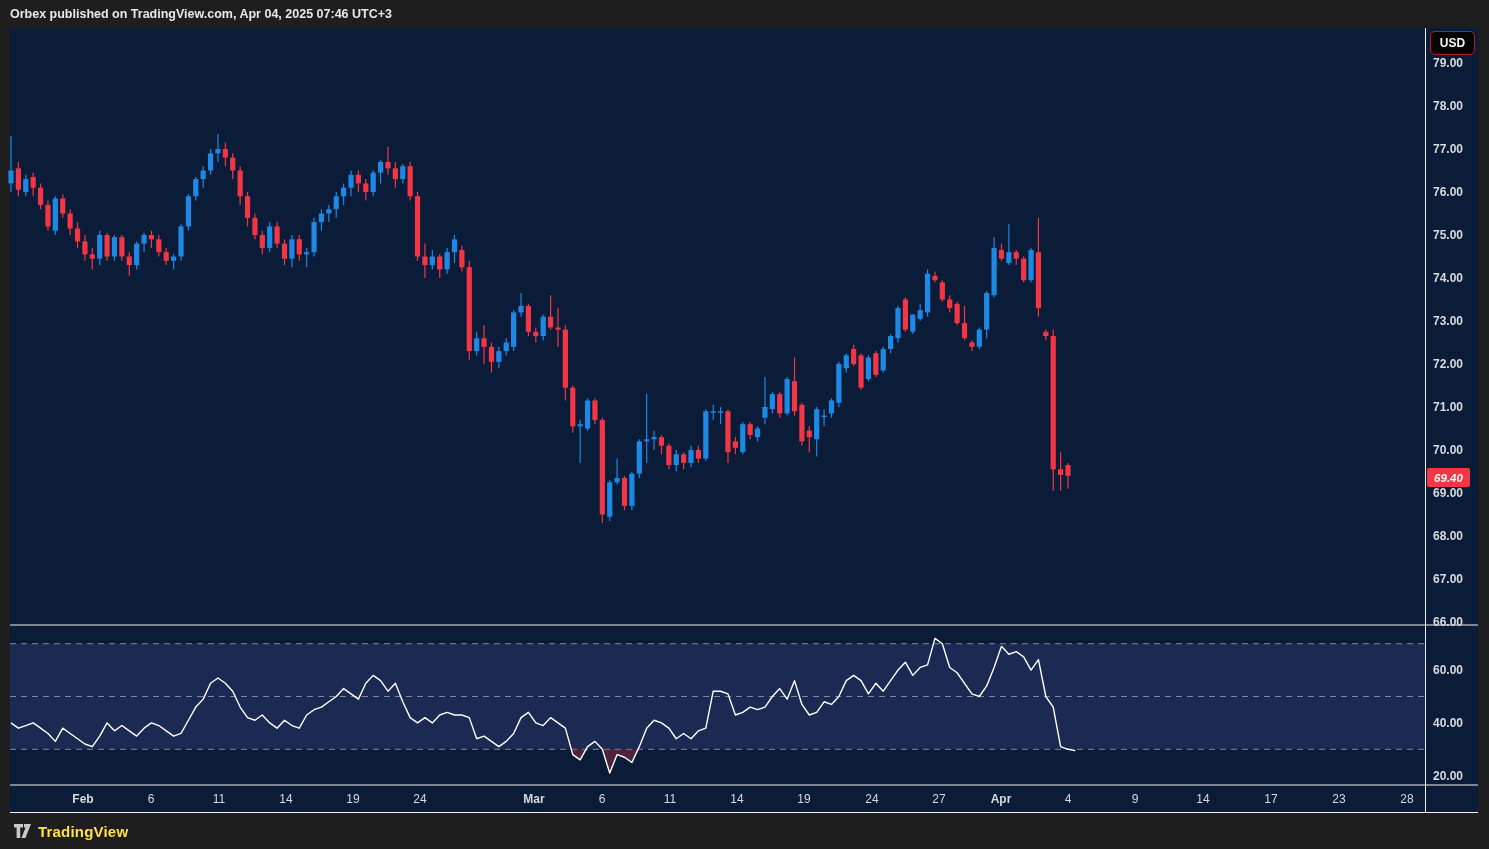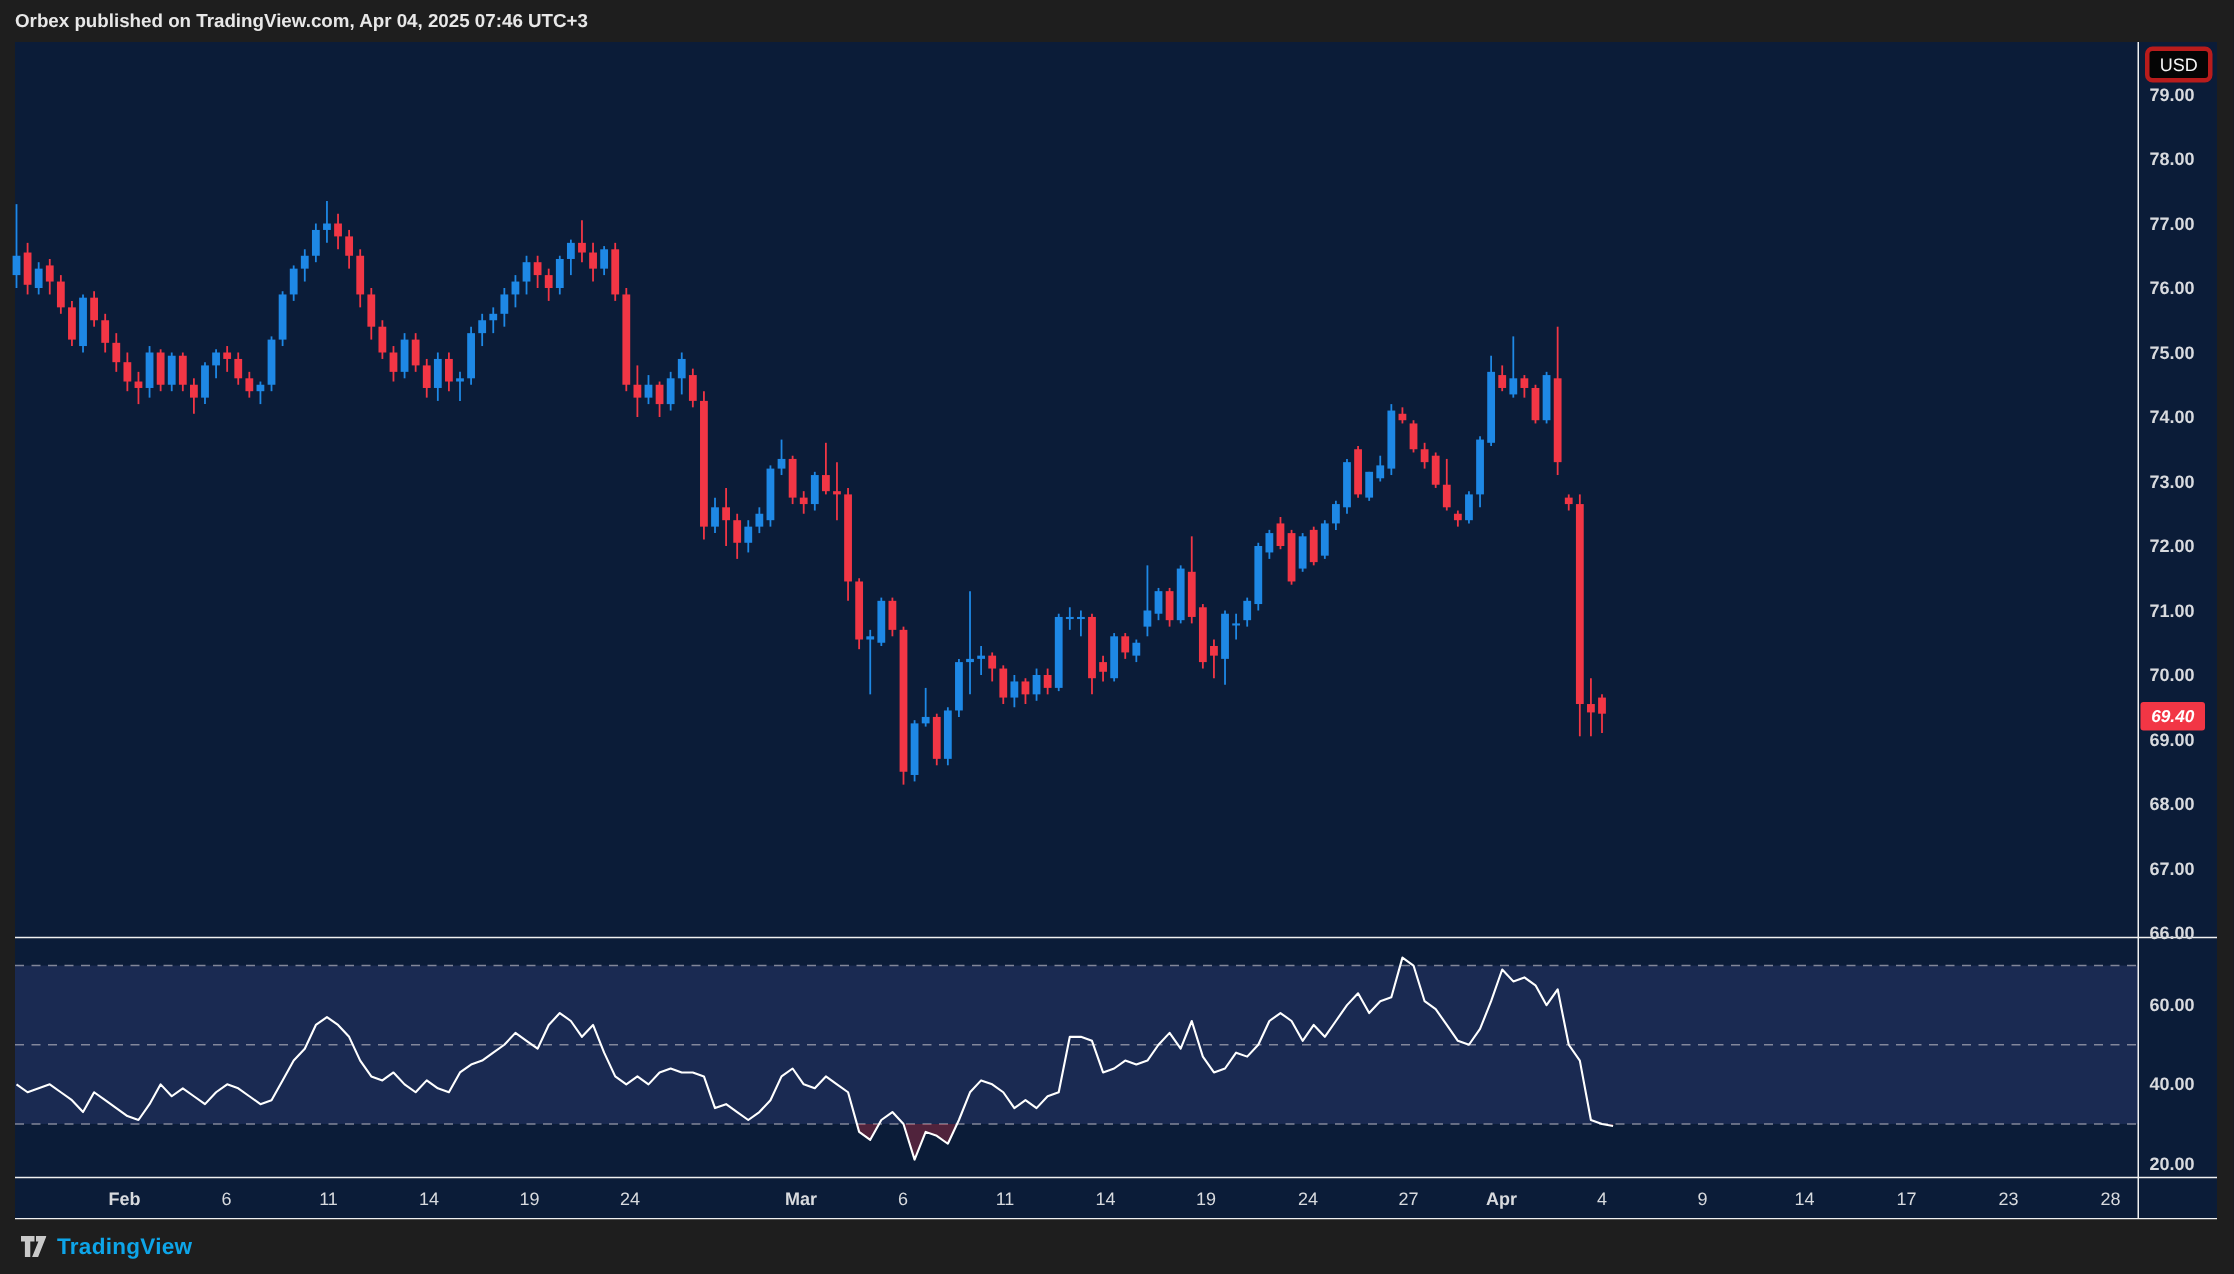"USD" .usd-chip { border: 3px solid #b91c1c -> 1px solid #b91c1c; font-weight: 400 -> 700 }
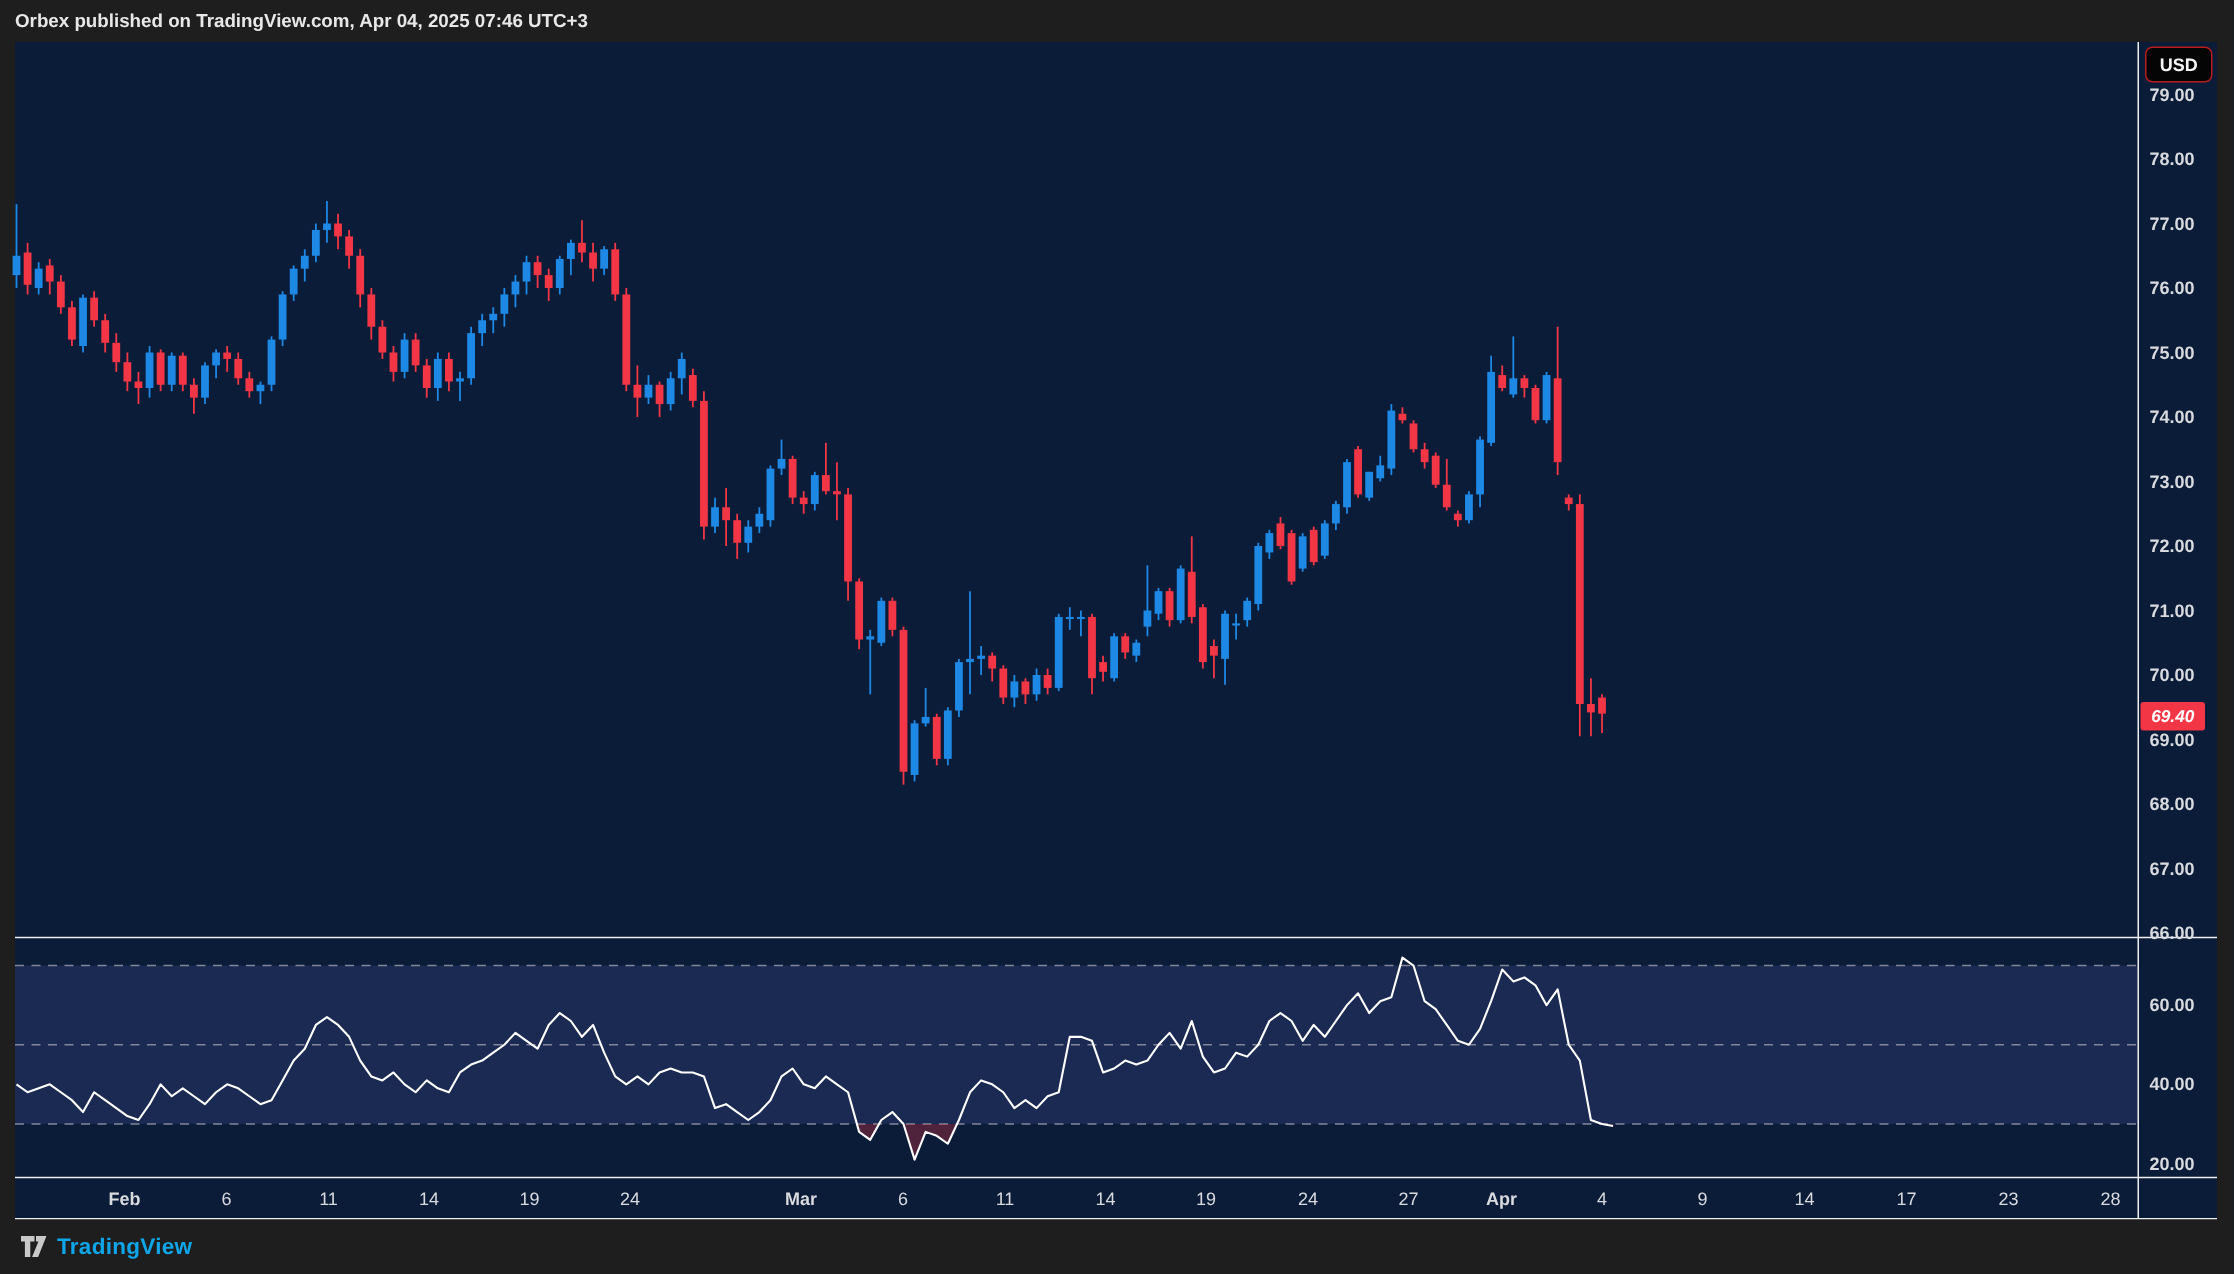"TradingView" .footer .brand { color: #0ea5e9 -> #fde047 }
